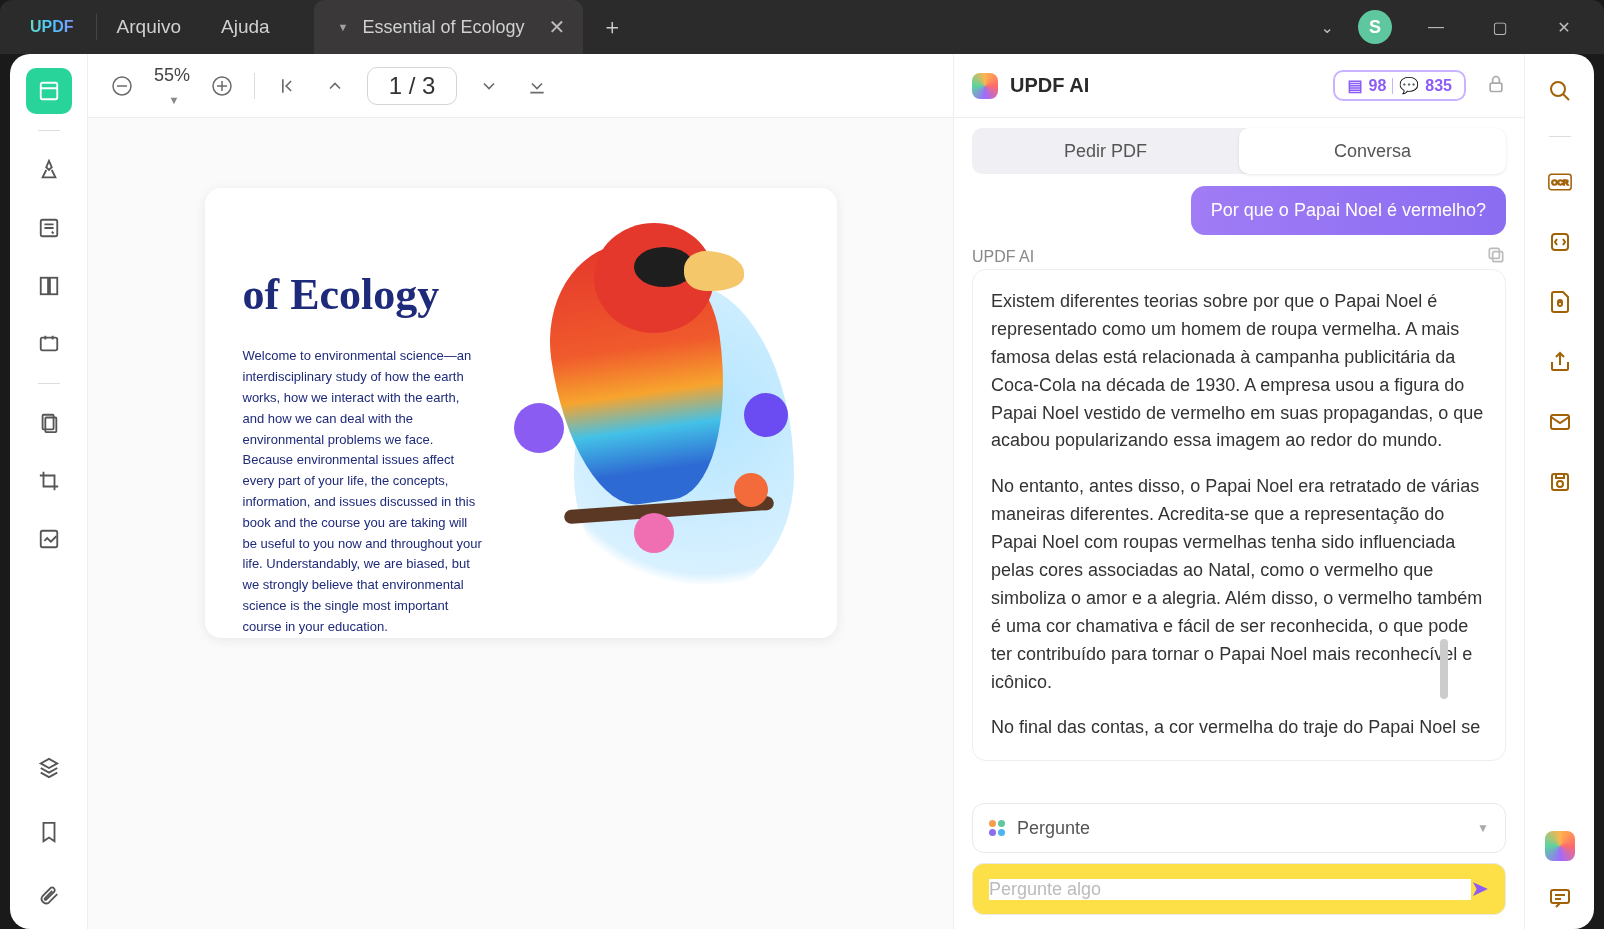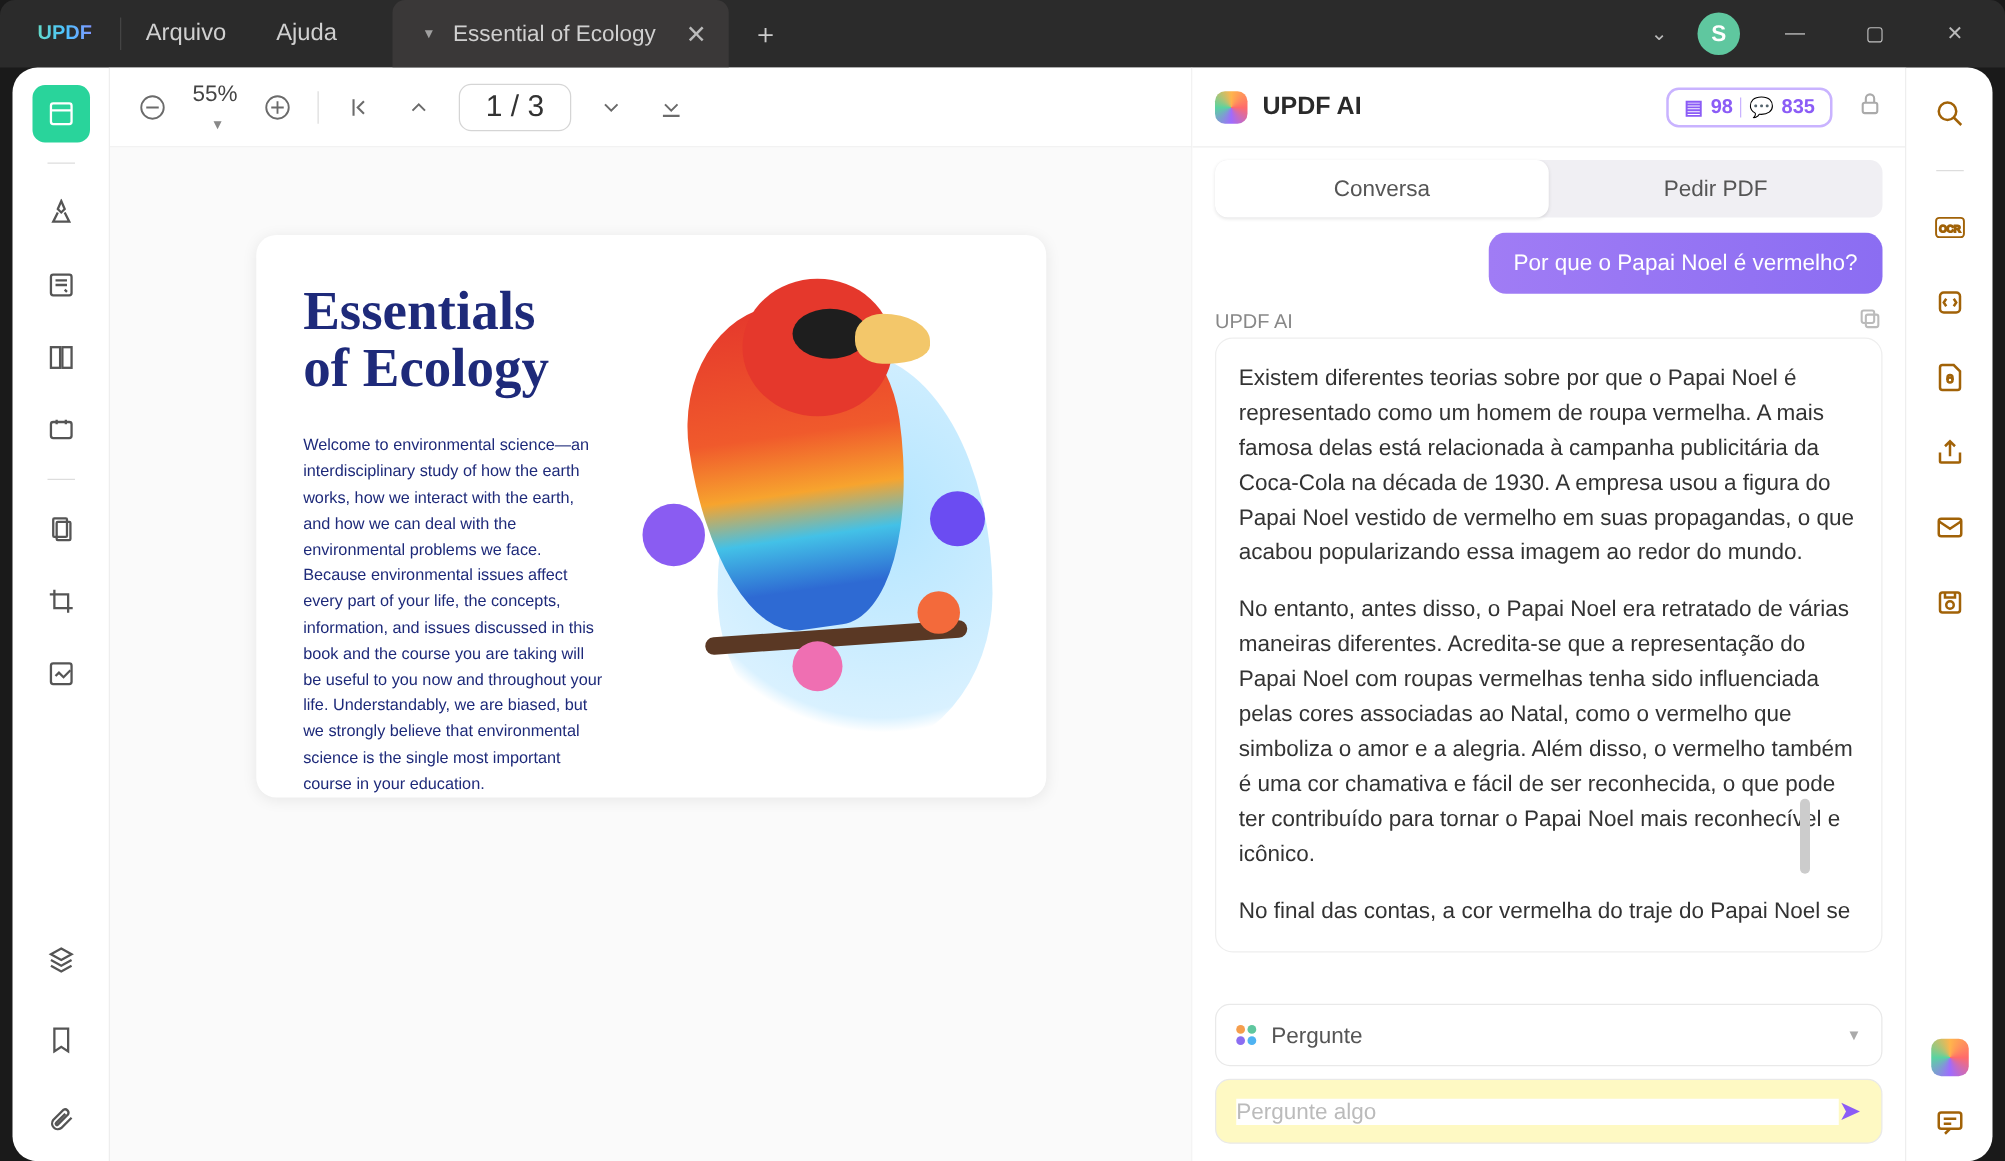"Conversa" div.ai-tab { order: before "Pedir PDF" -> after "Pedir PDF" }
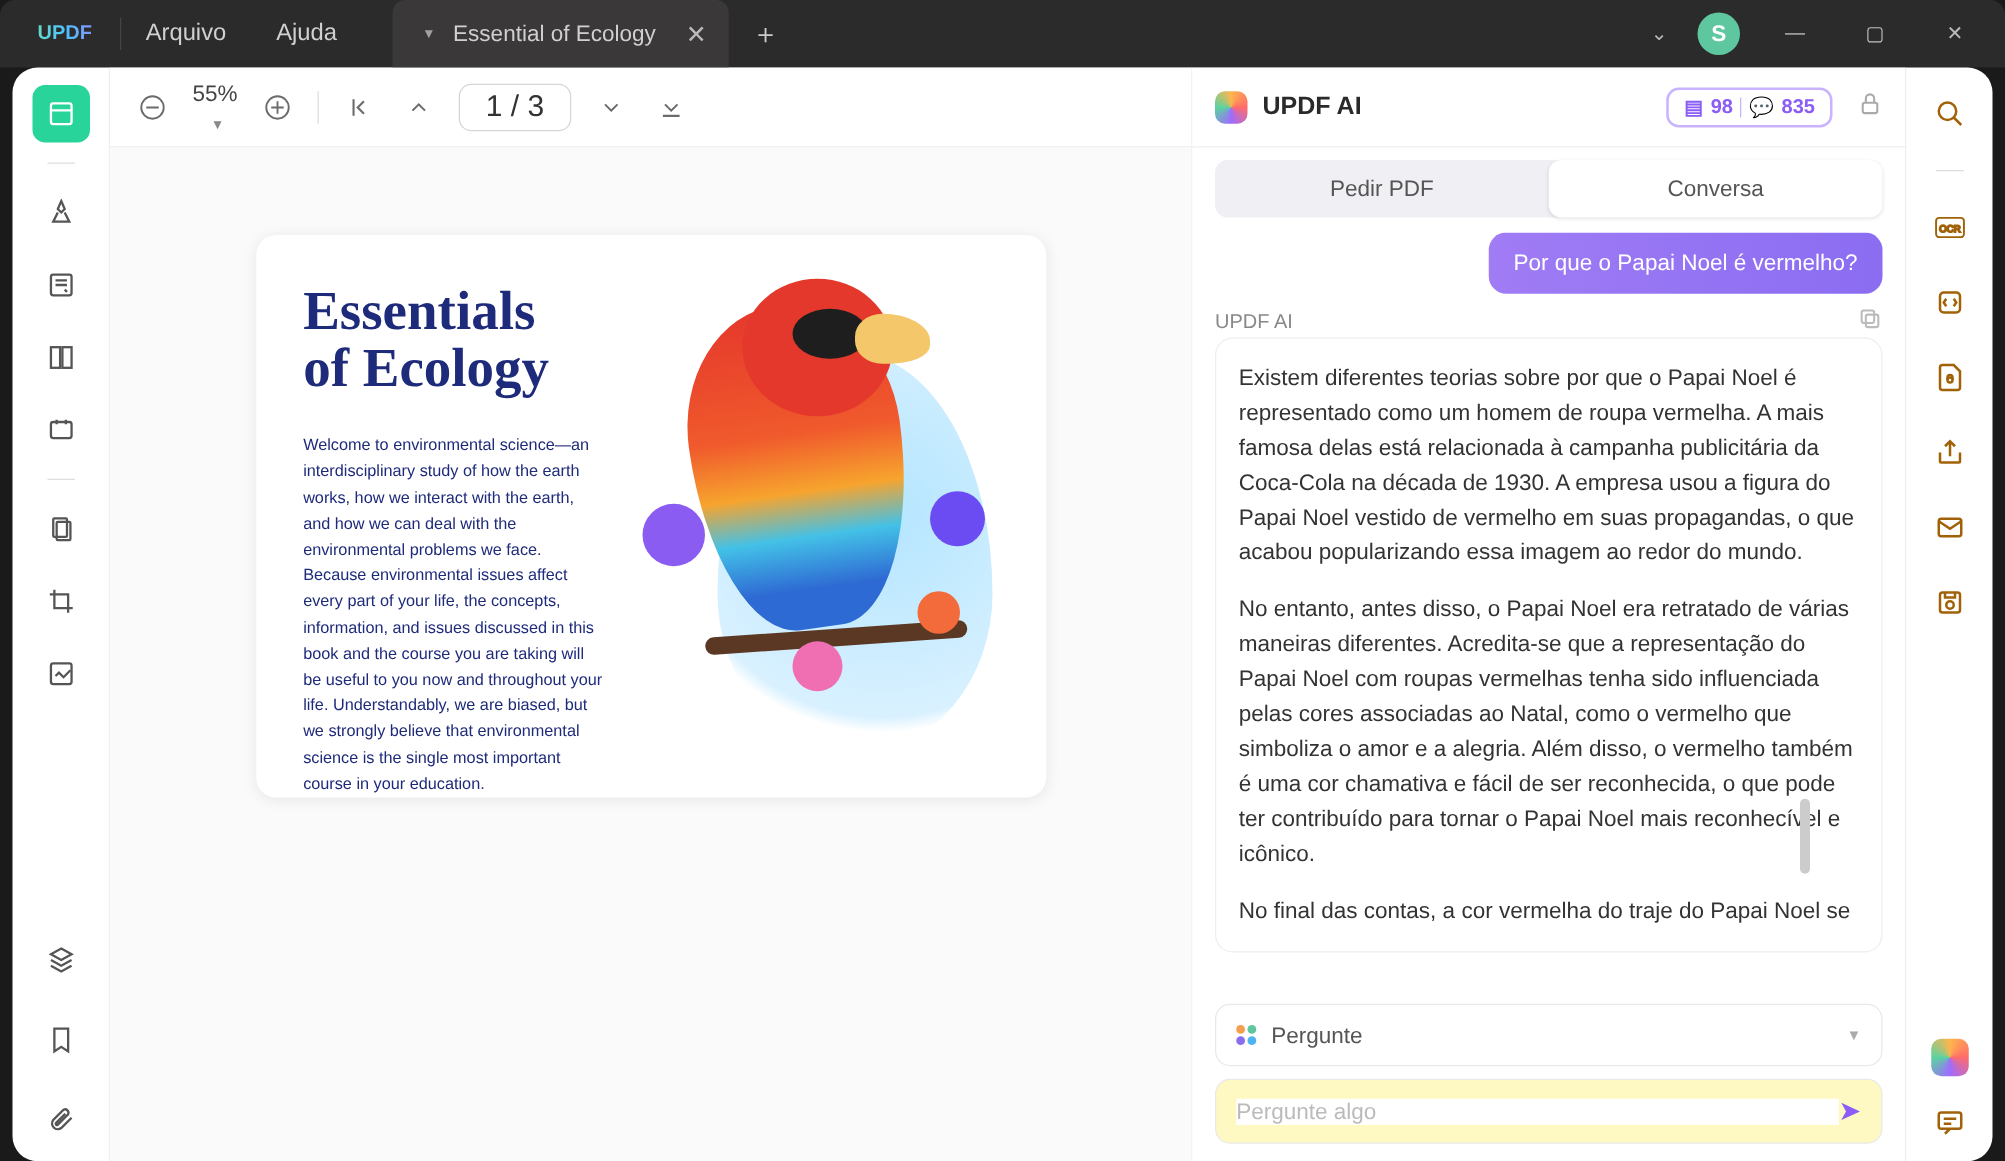"Essentials" span { html: <span>Essentials</span> -> none }
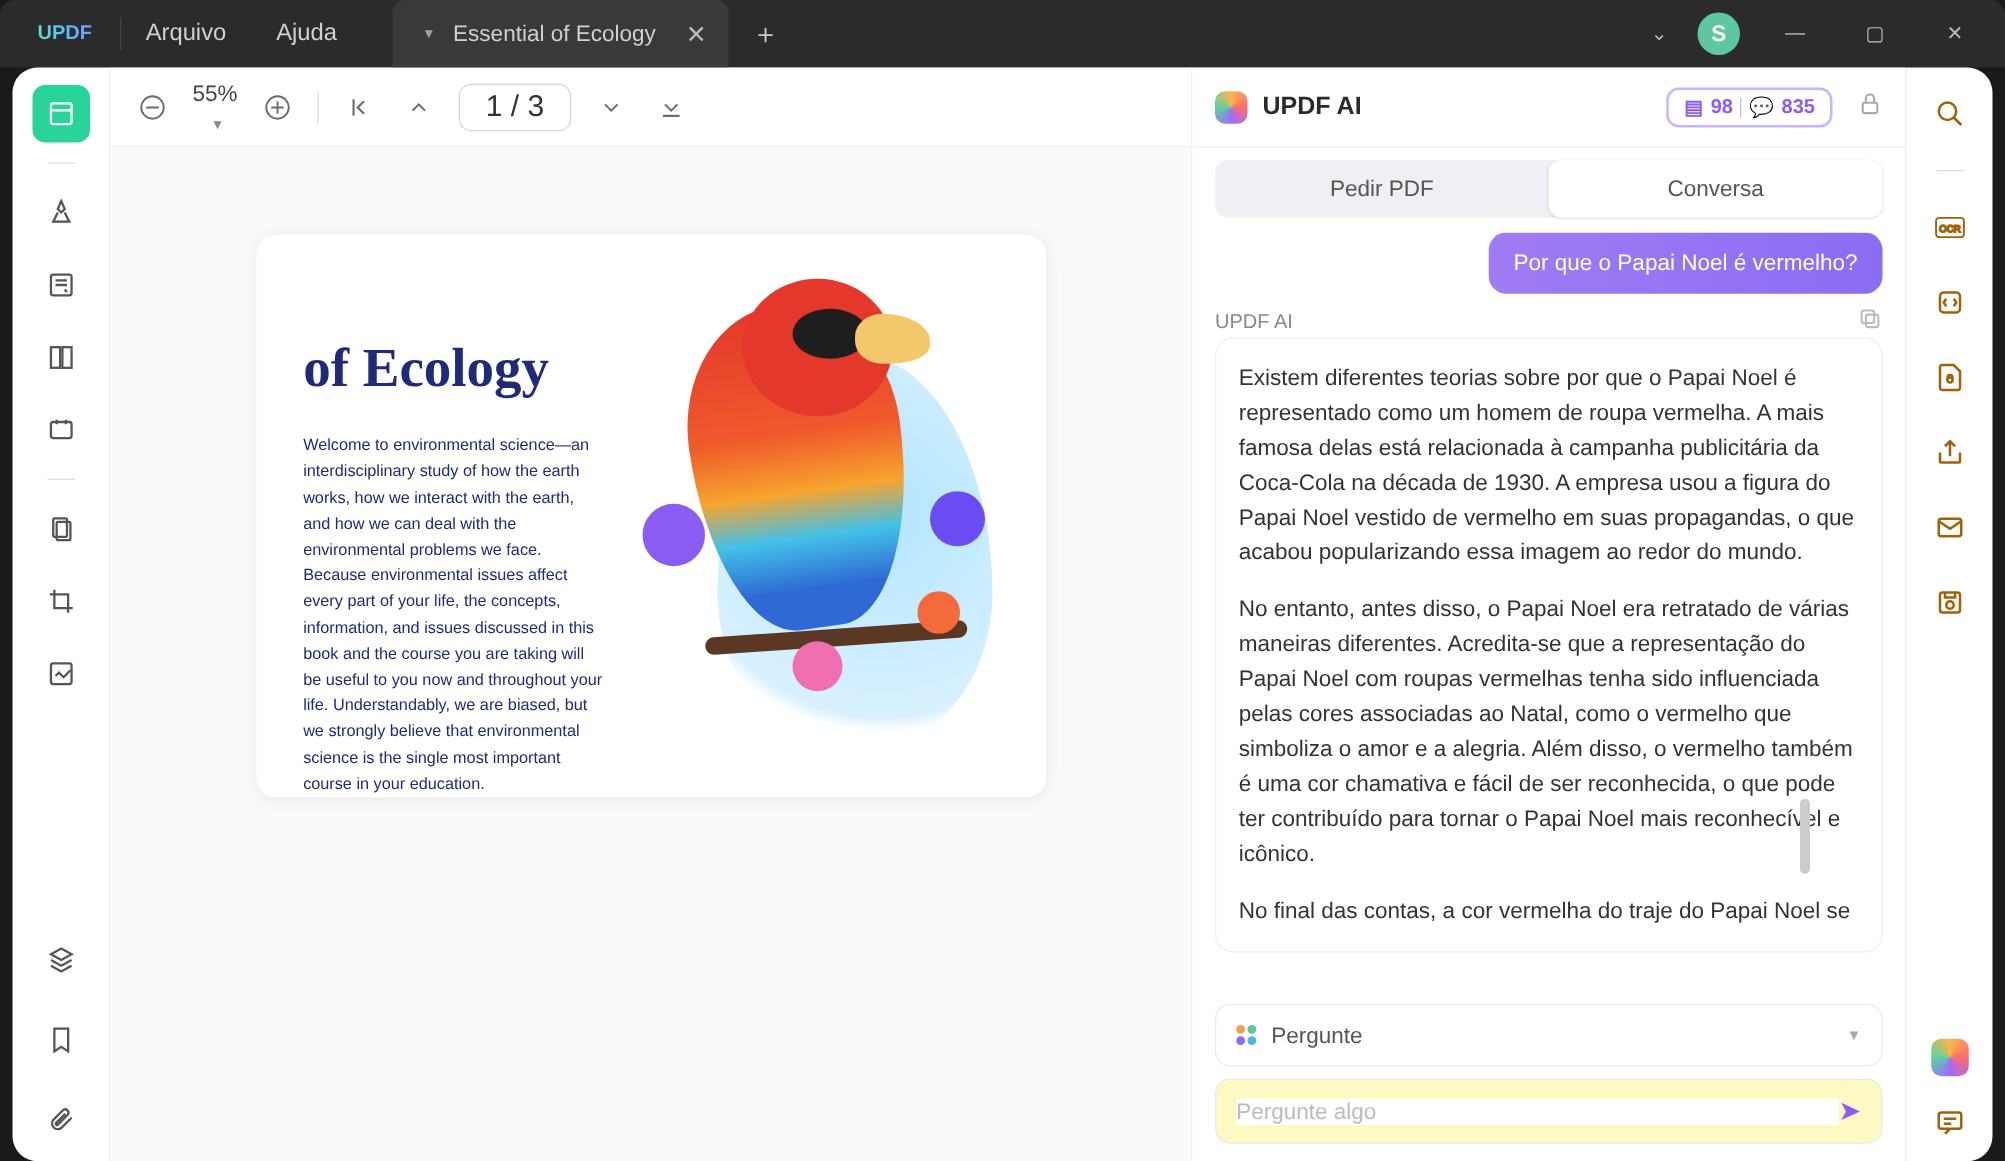"Pergunte algo" .ask-input { background: #fef9c3 -> #fde047 }
